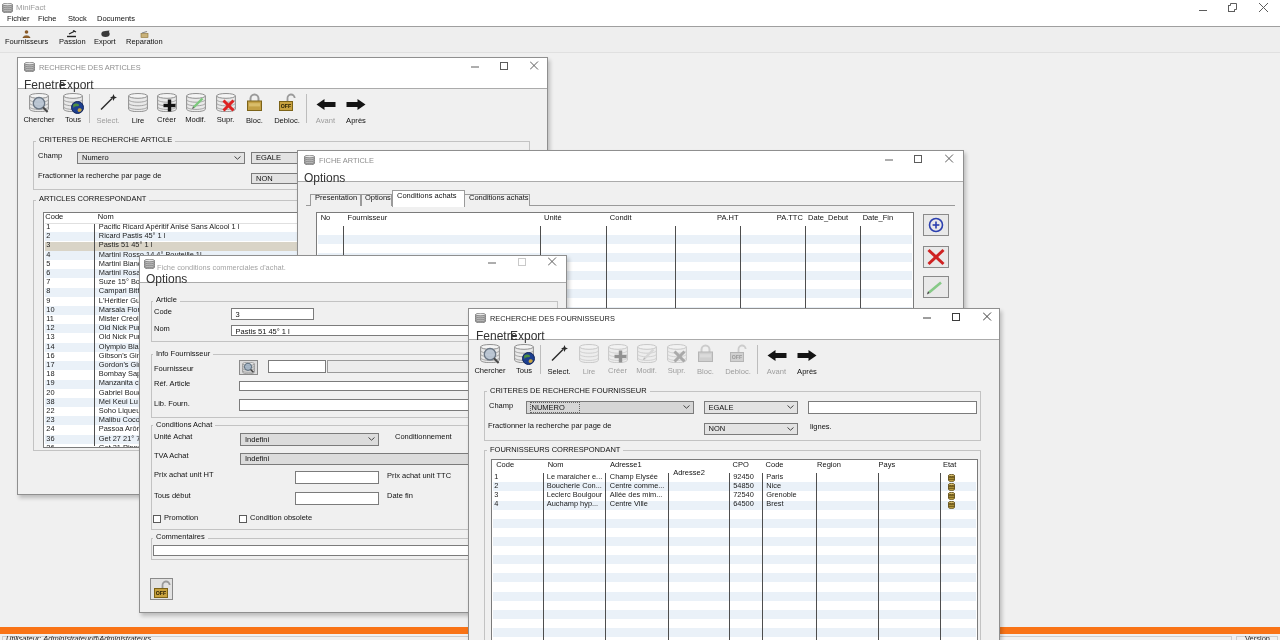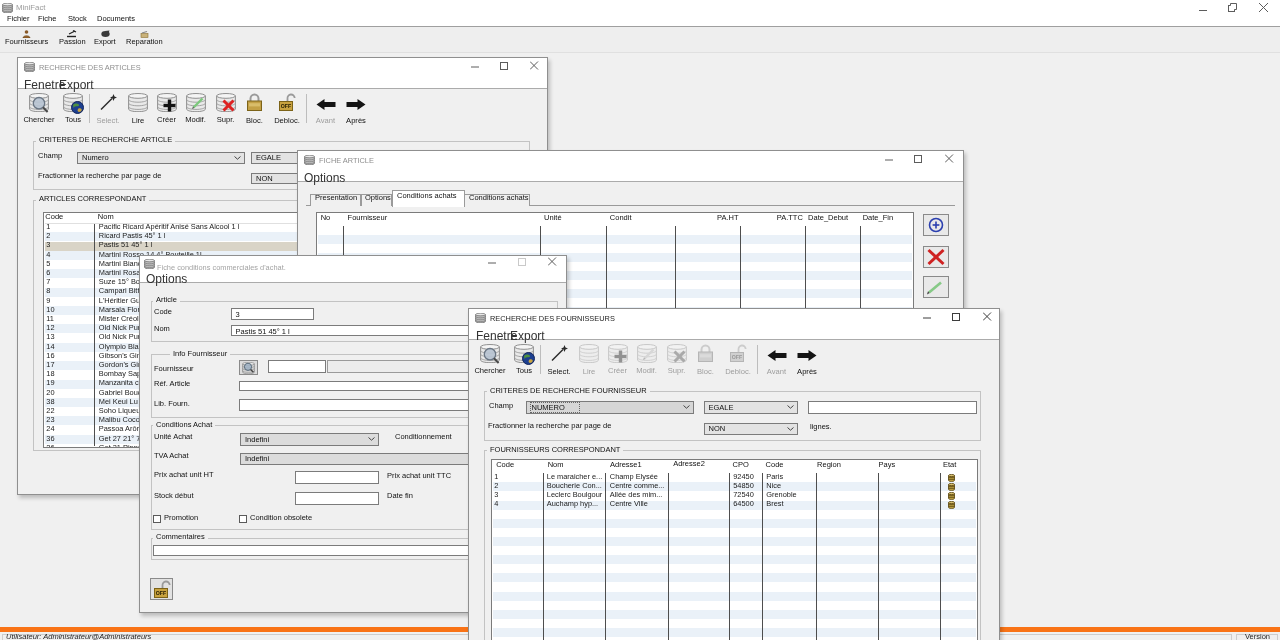"Info Fournisseur" div.gbl { left: 30px -> 13px }
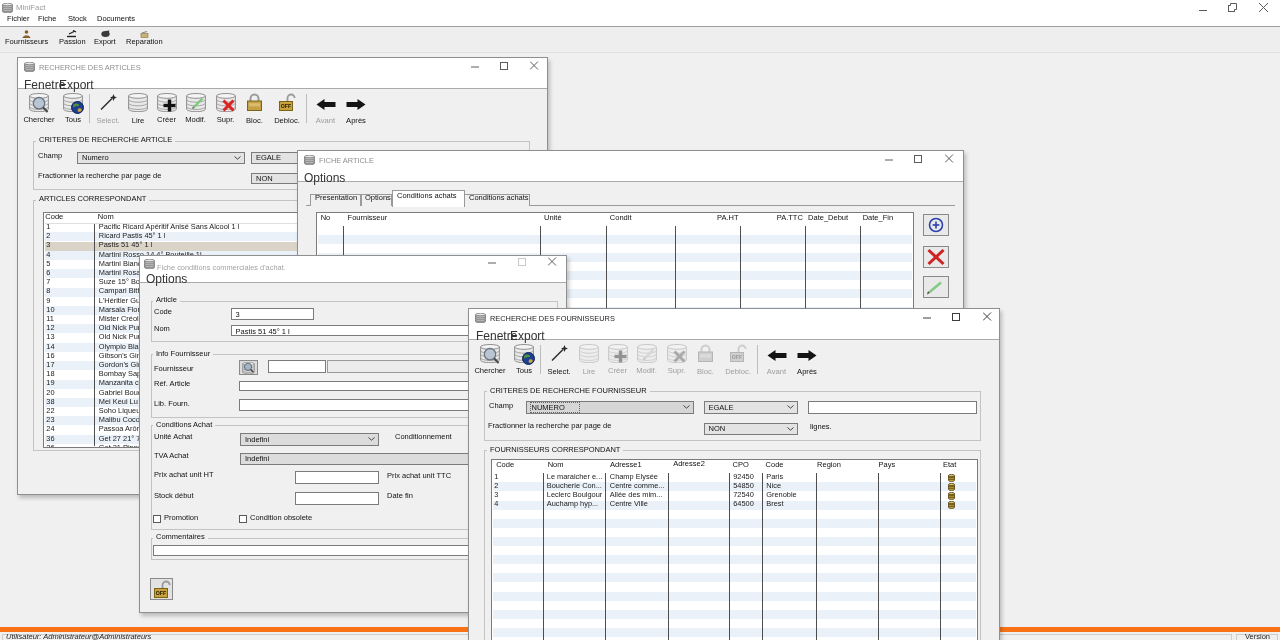"Adresse2" div.lh { top: 2px -> 11px }
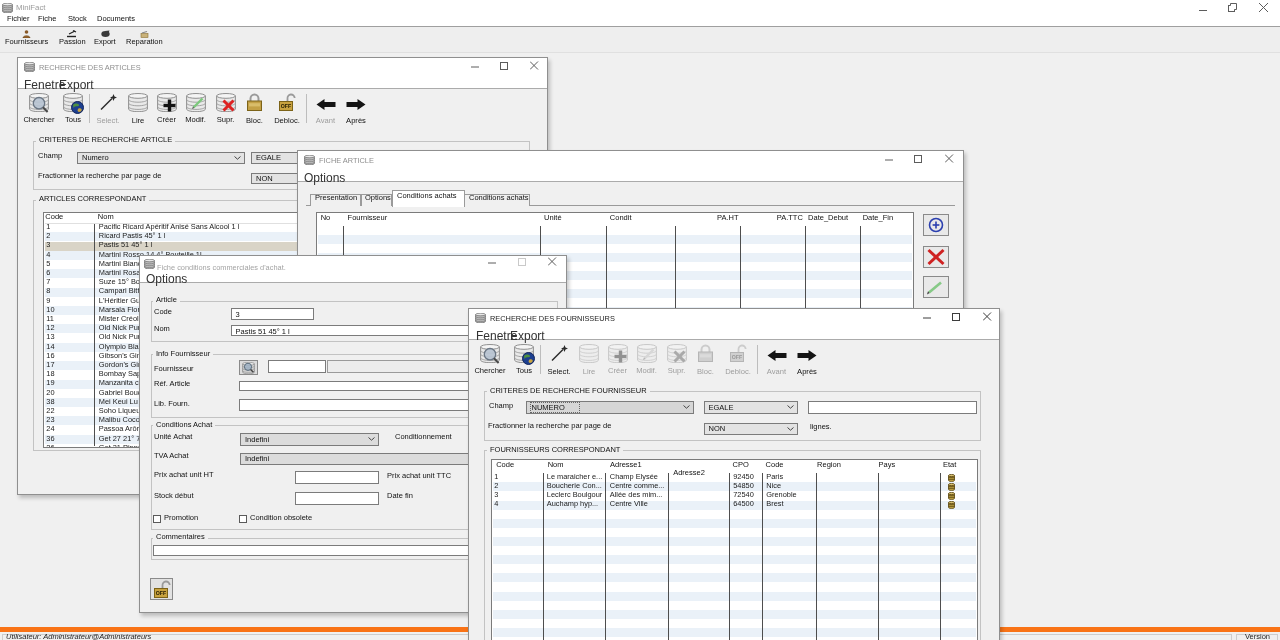"Stock début" div.lbl { text: Stock -> Tous }
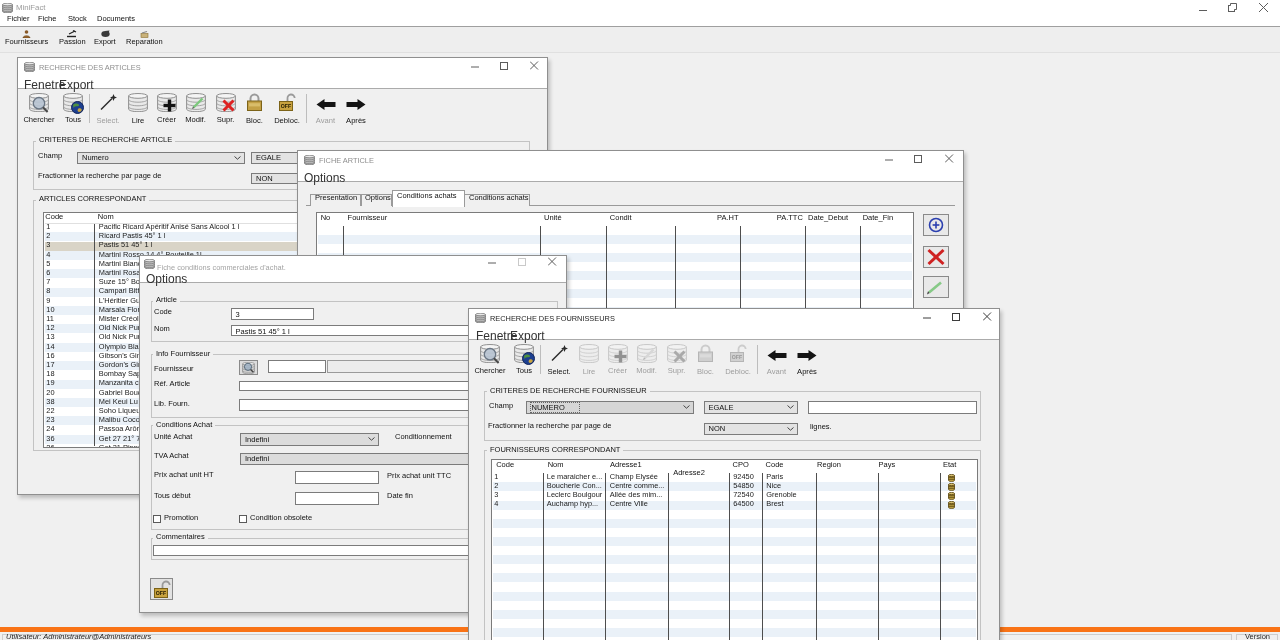"Utilisateur:" div.abs { border-top: 5px solid #f97316 -> 7px solid #f97316 }
